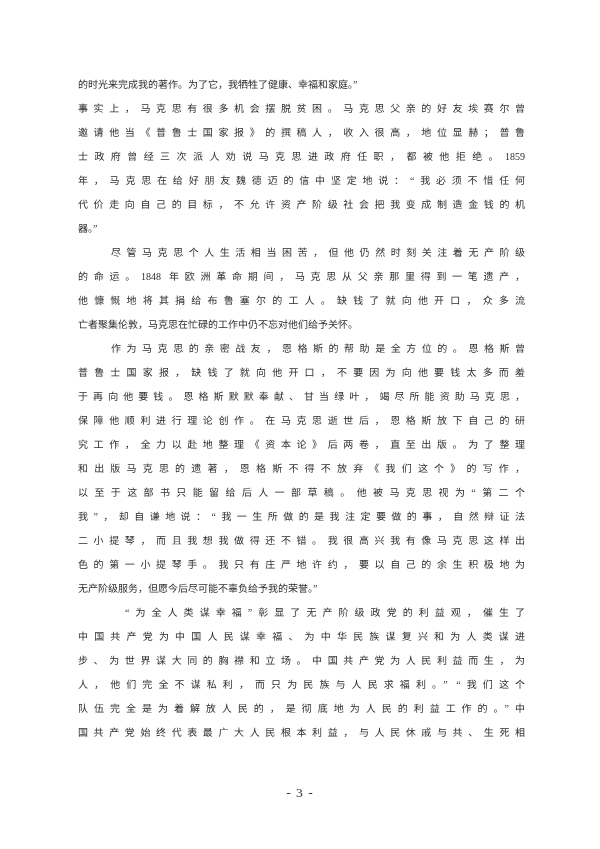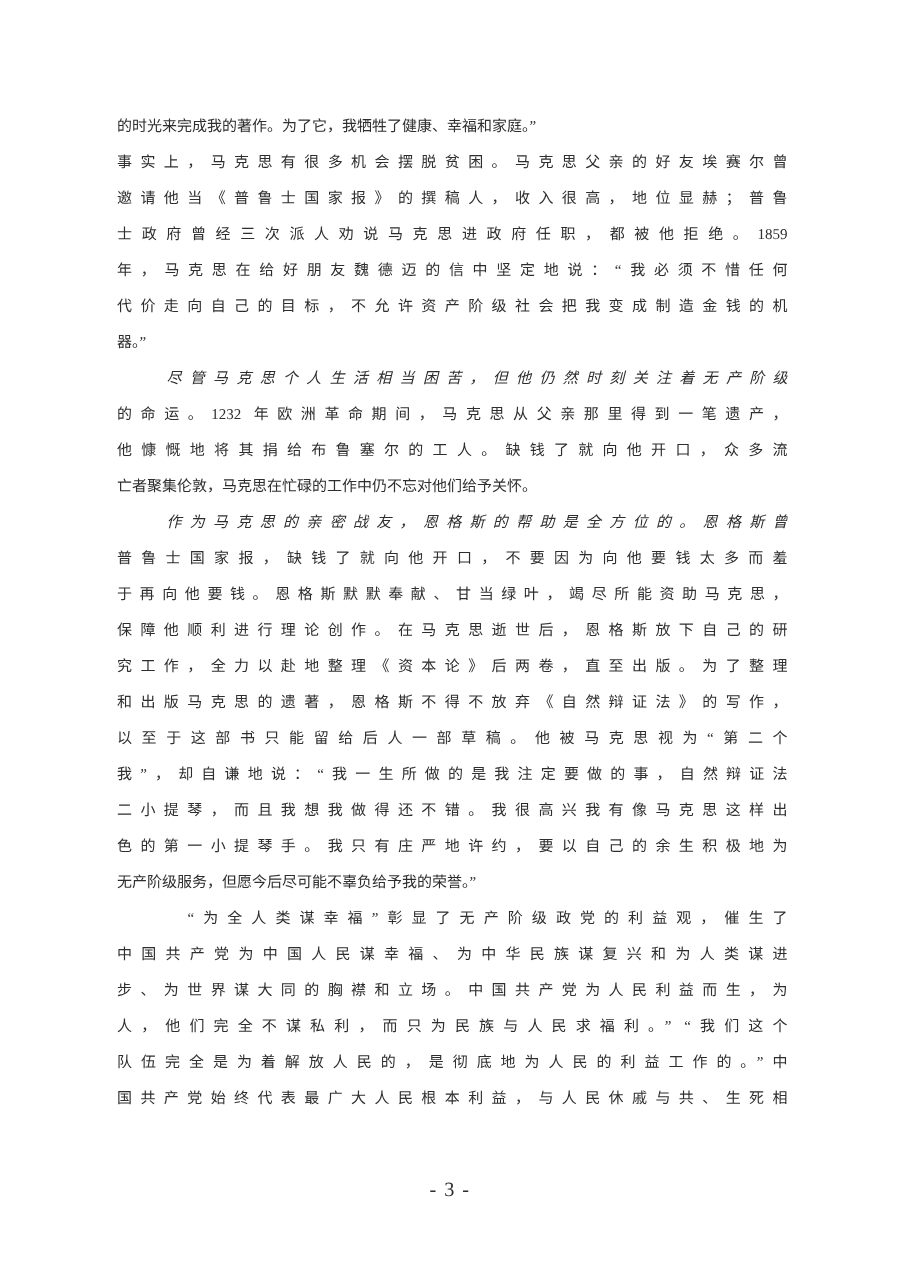"尽管马克思个人生活相当困苦，但他仍然时刻关注着无产阶级" .line.indent { font-style: italic -> none }
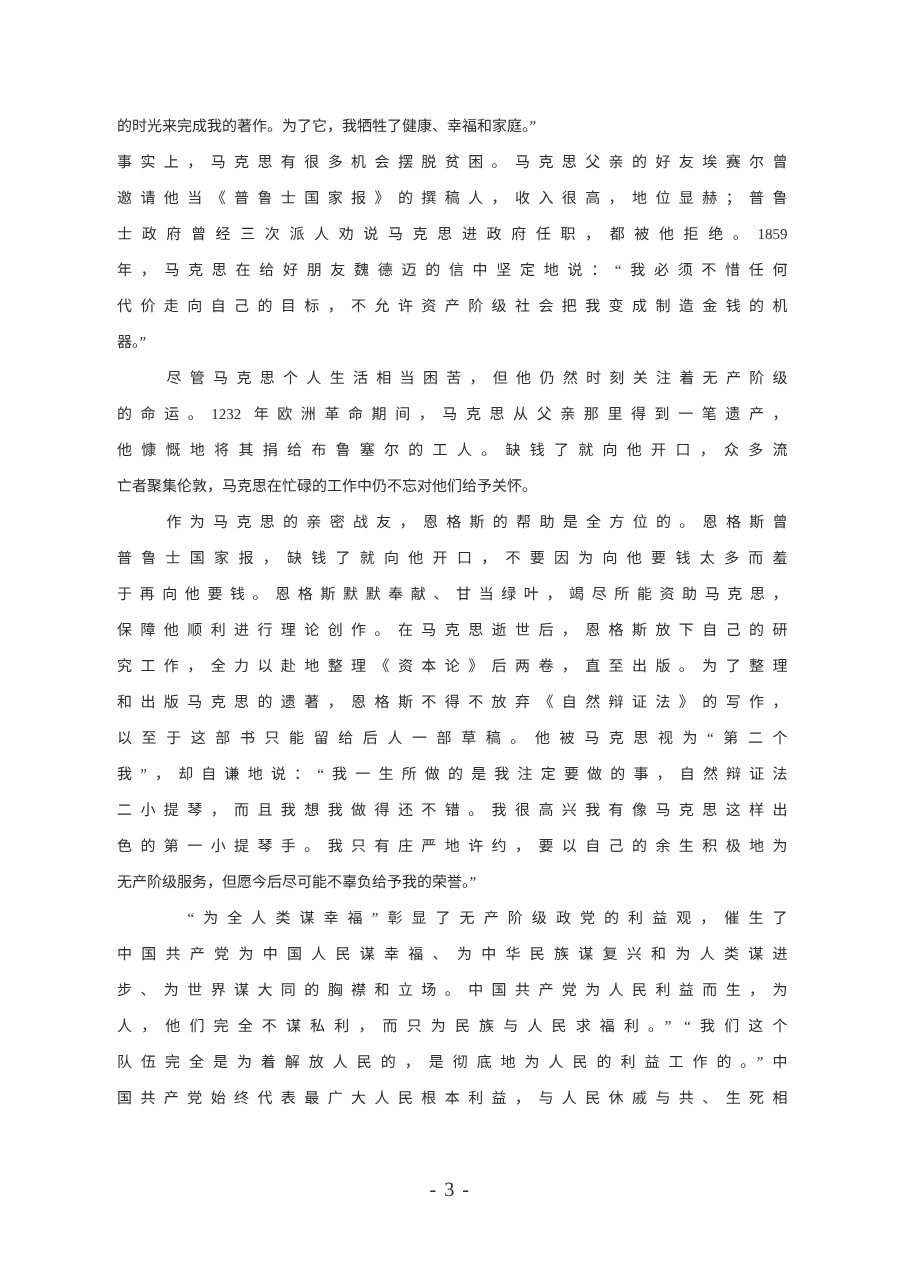"的命运。1232 年欧洲革命期间，马克思从父亲那里得到一笔遗产，" div.line { text: 1232 -> 1848 }
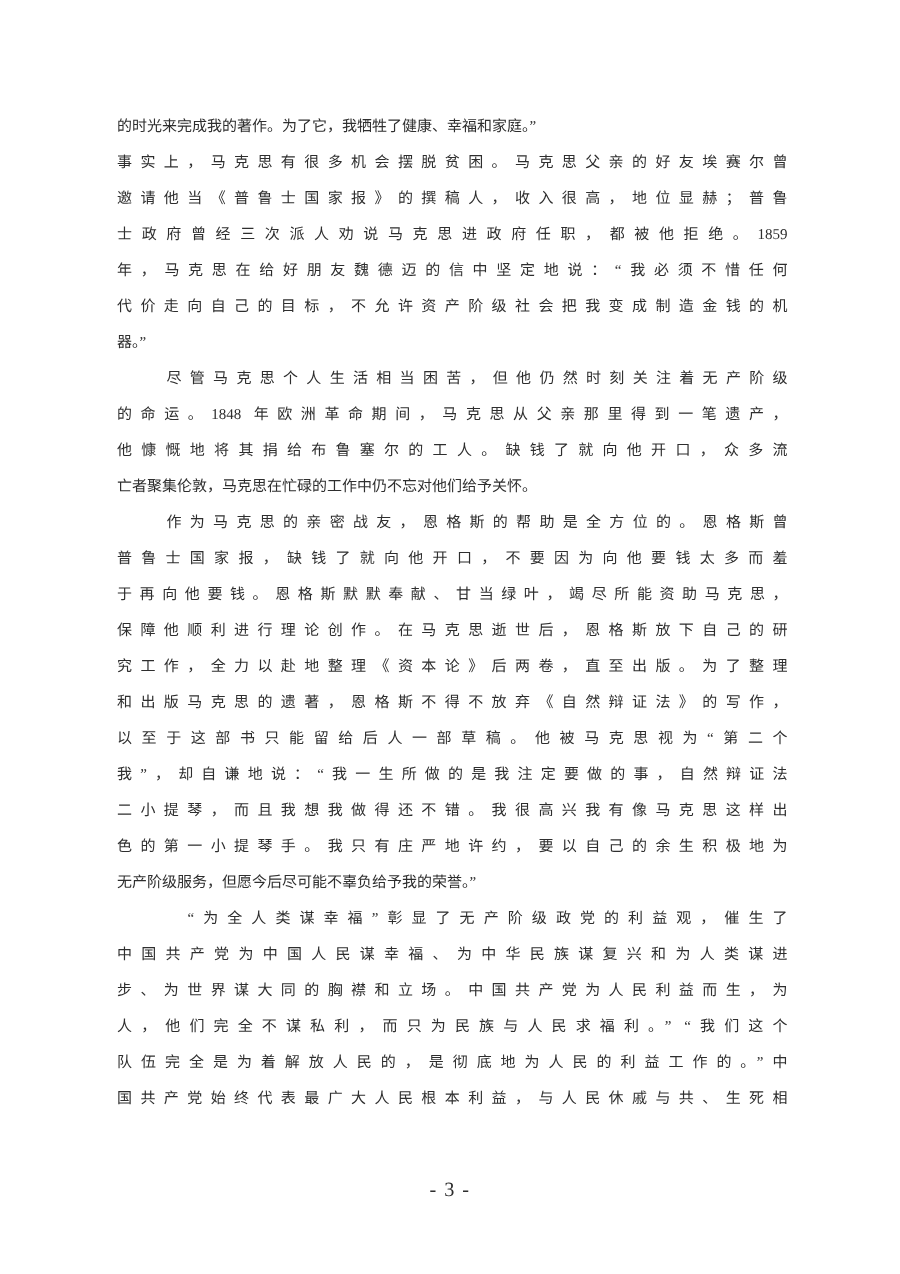"和出版马克思的遗著，恩格斯不得不放弃《自然辩证法》的写作，" div.line { text: 自然辩证法 -> 我们这个 }
